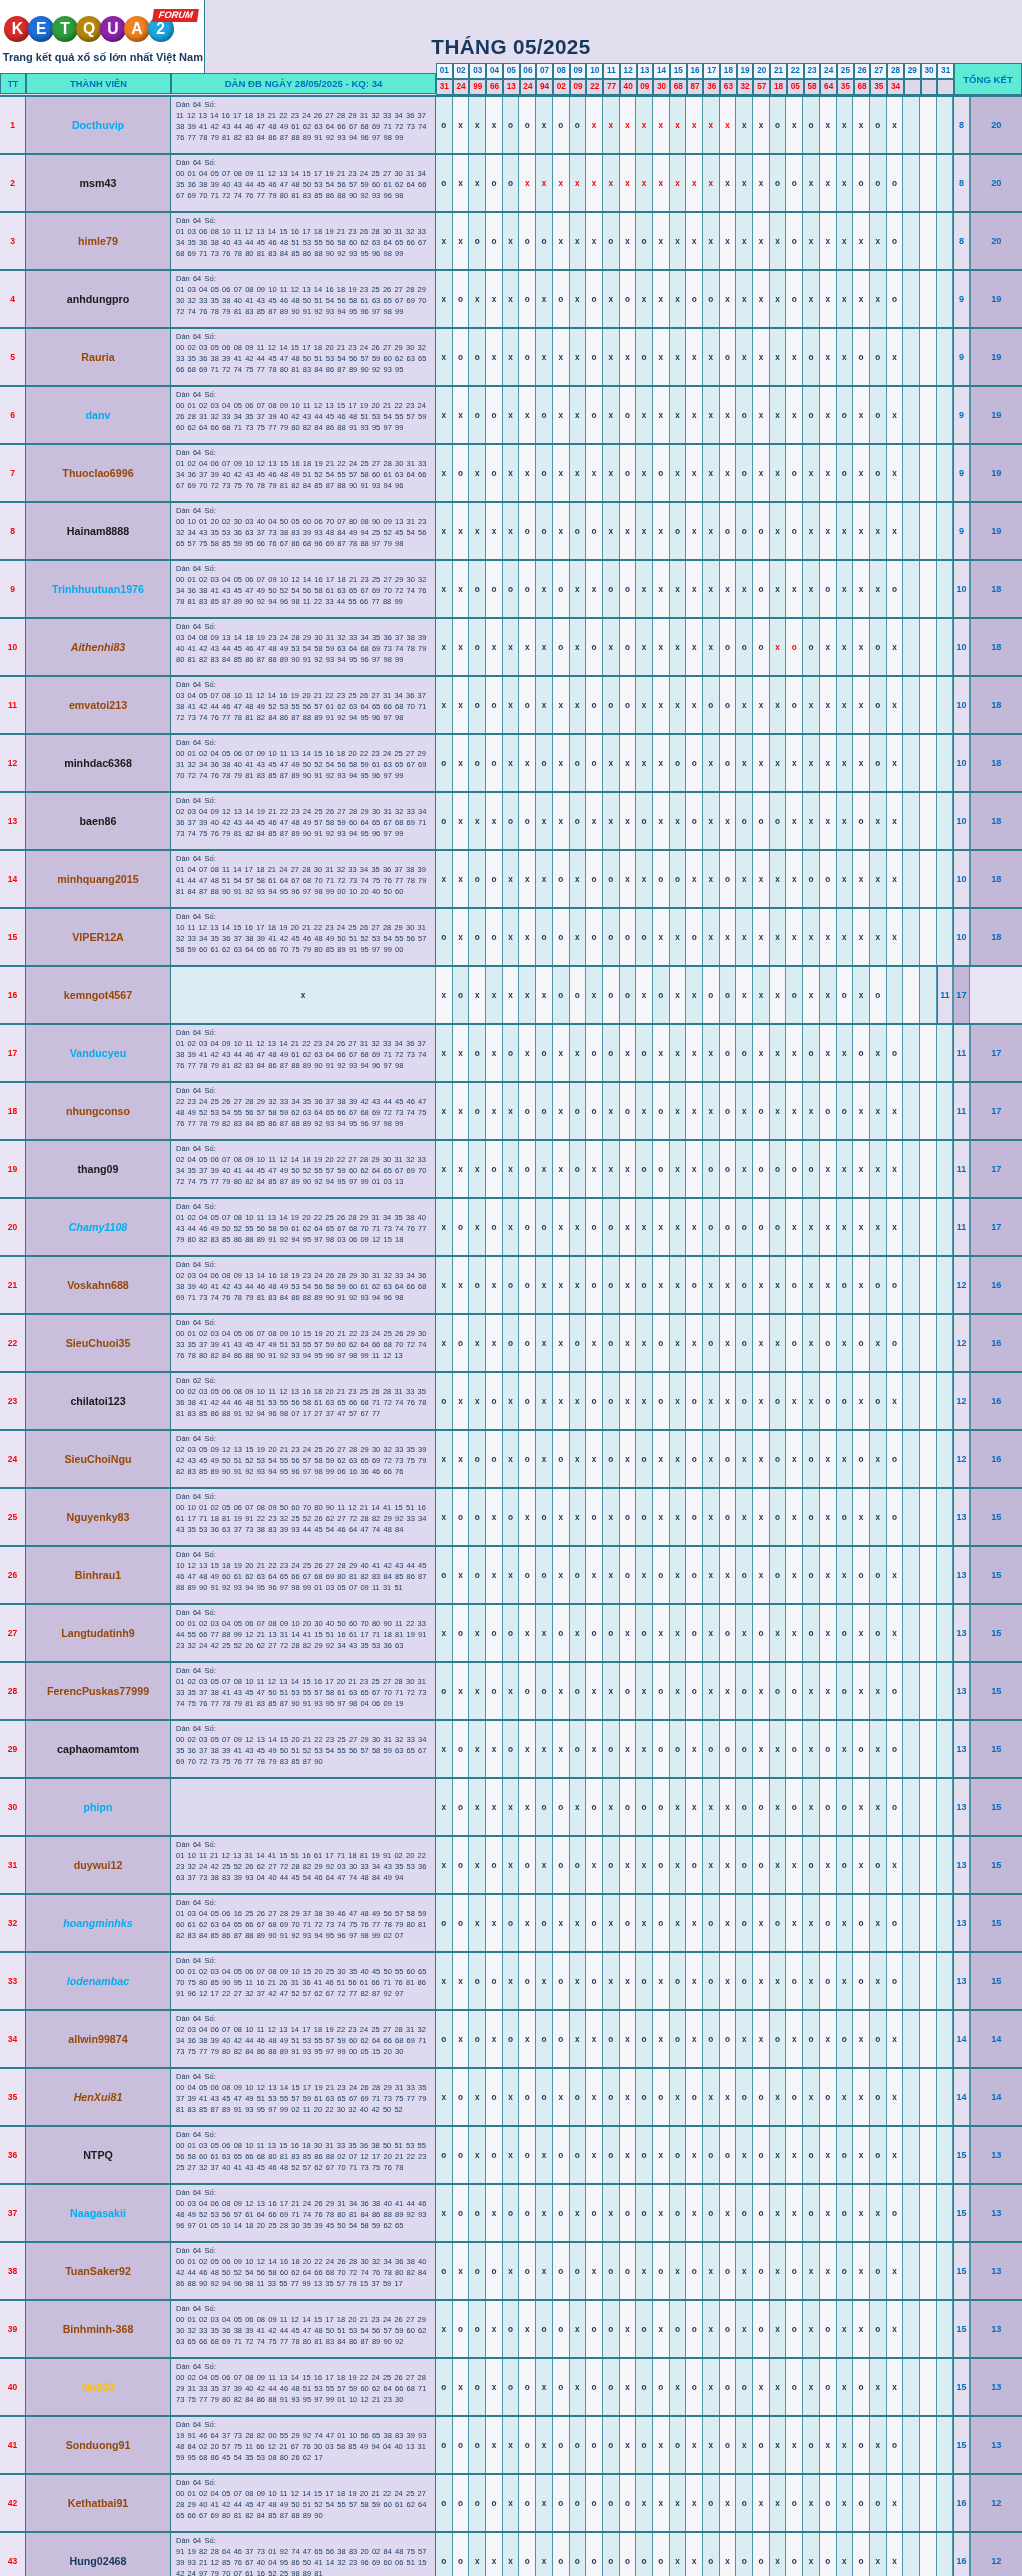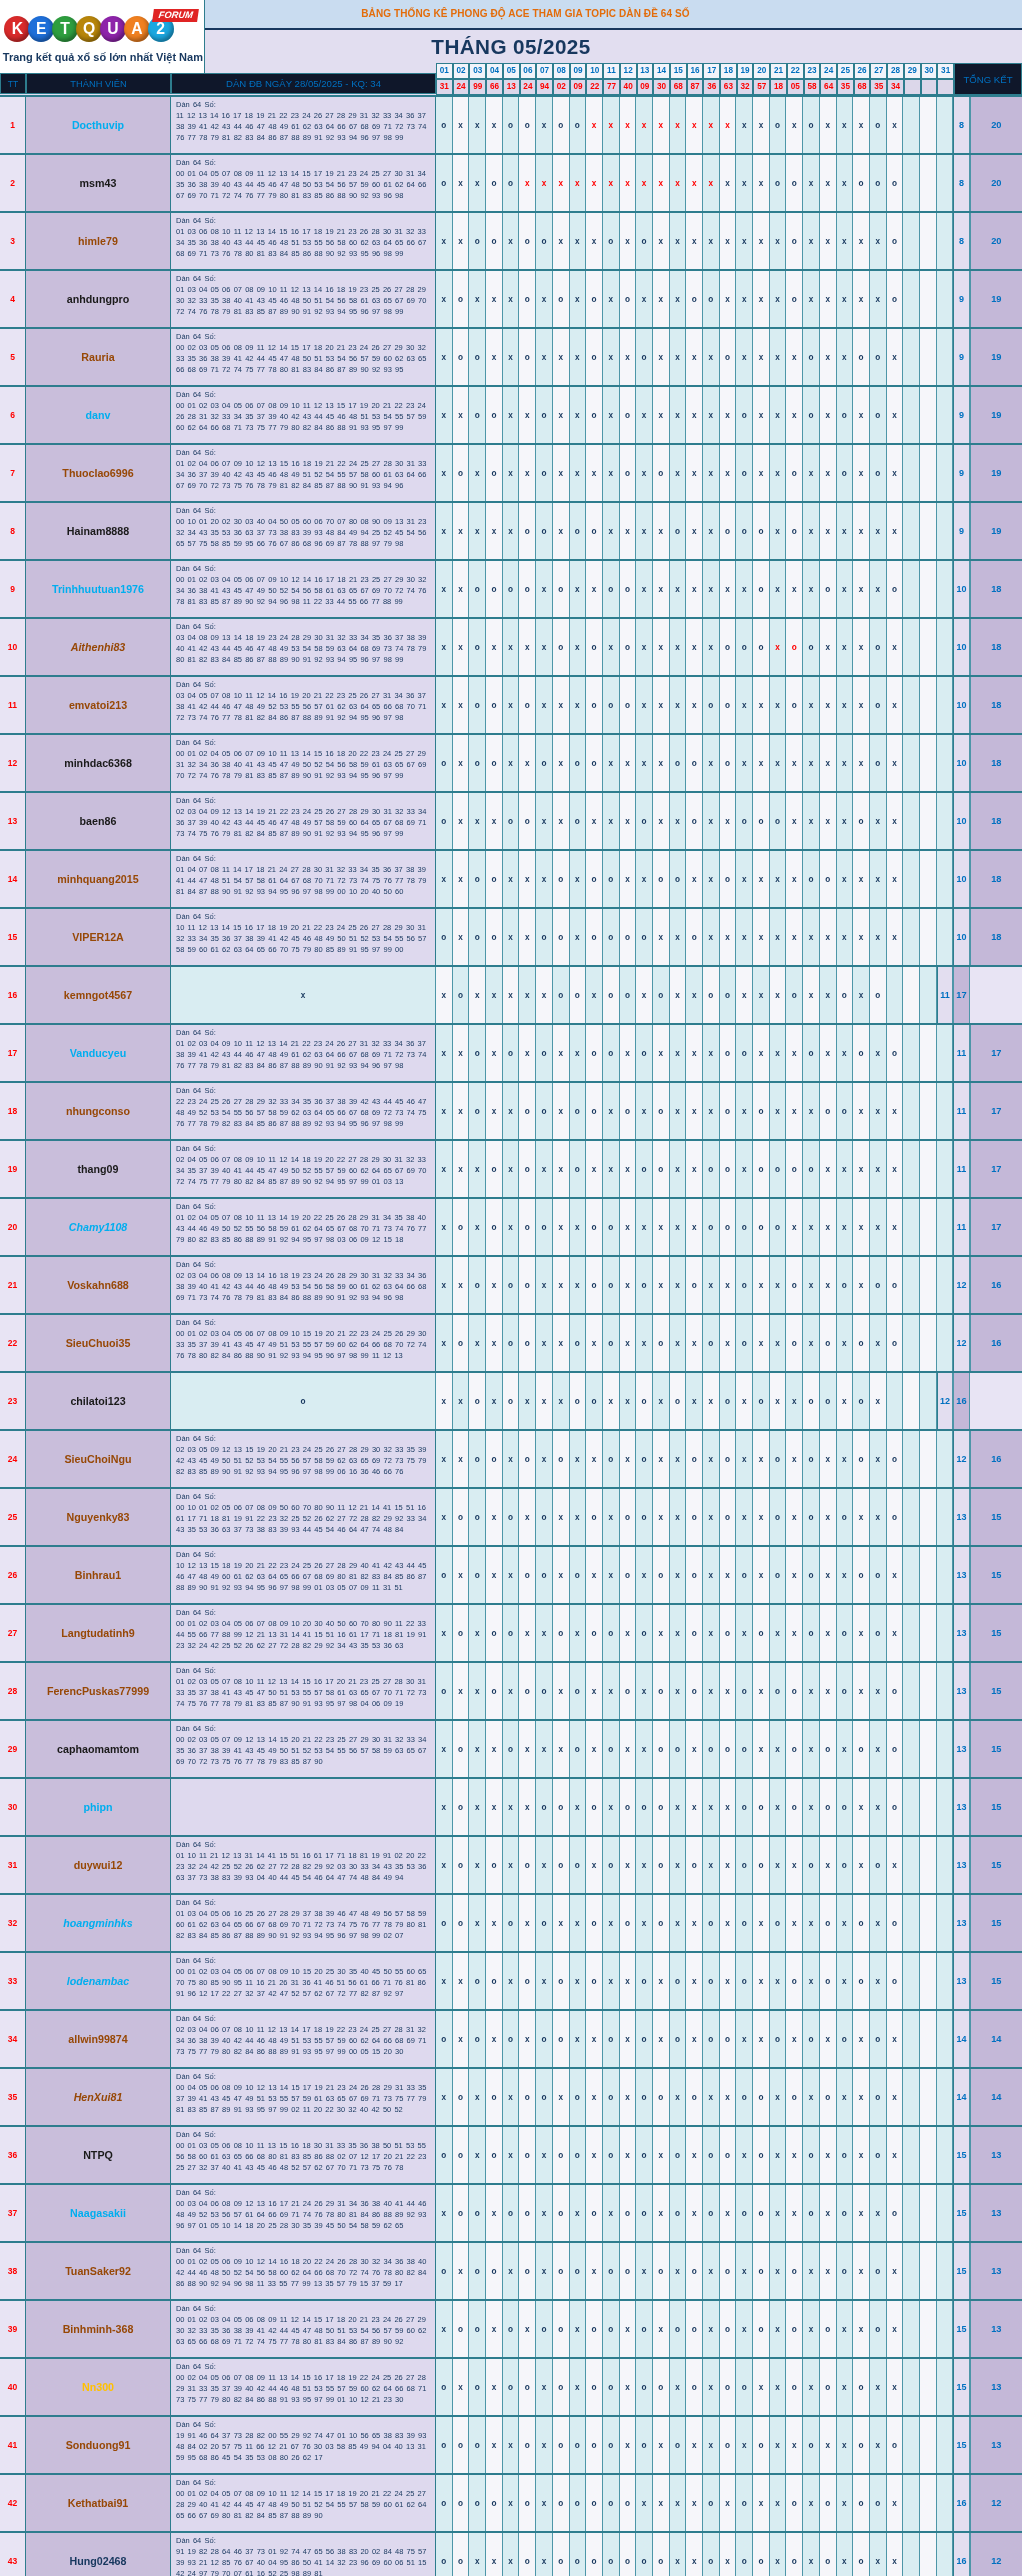"BẢNG THỐNG KÊ PHONG ĐỘ" div.banner { html: <div> <span>BẢNG THỐNG KÊ PHONG ĐỘ ACE THAM GIA TOPIC DÀN ĐỀ 64 SỐ</span> </div> -> none }
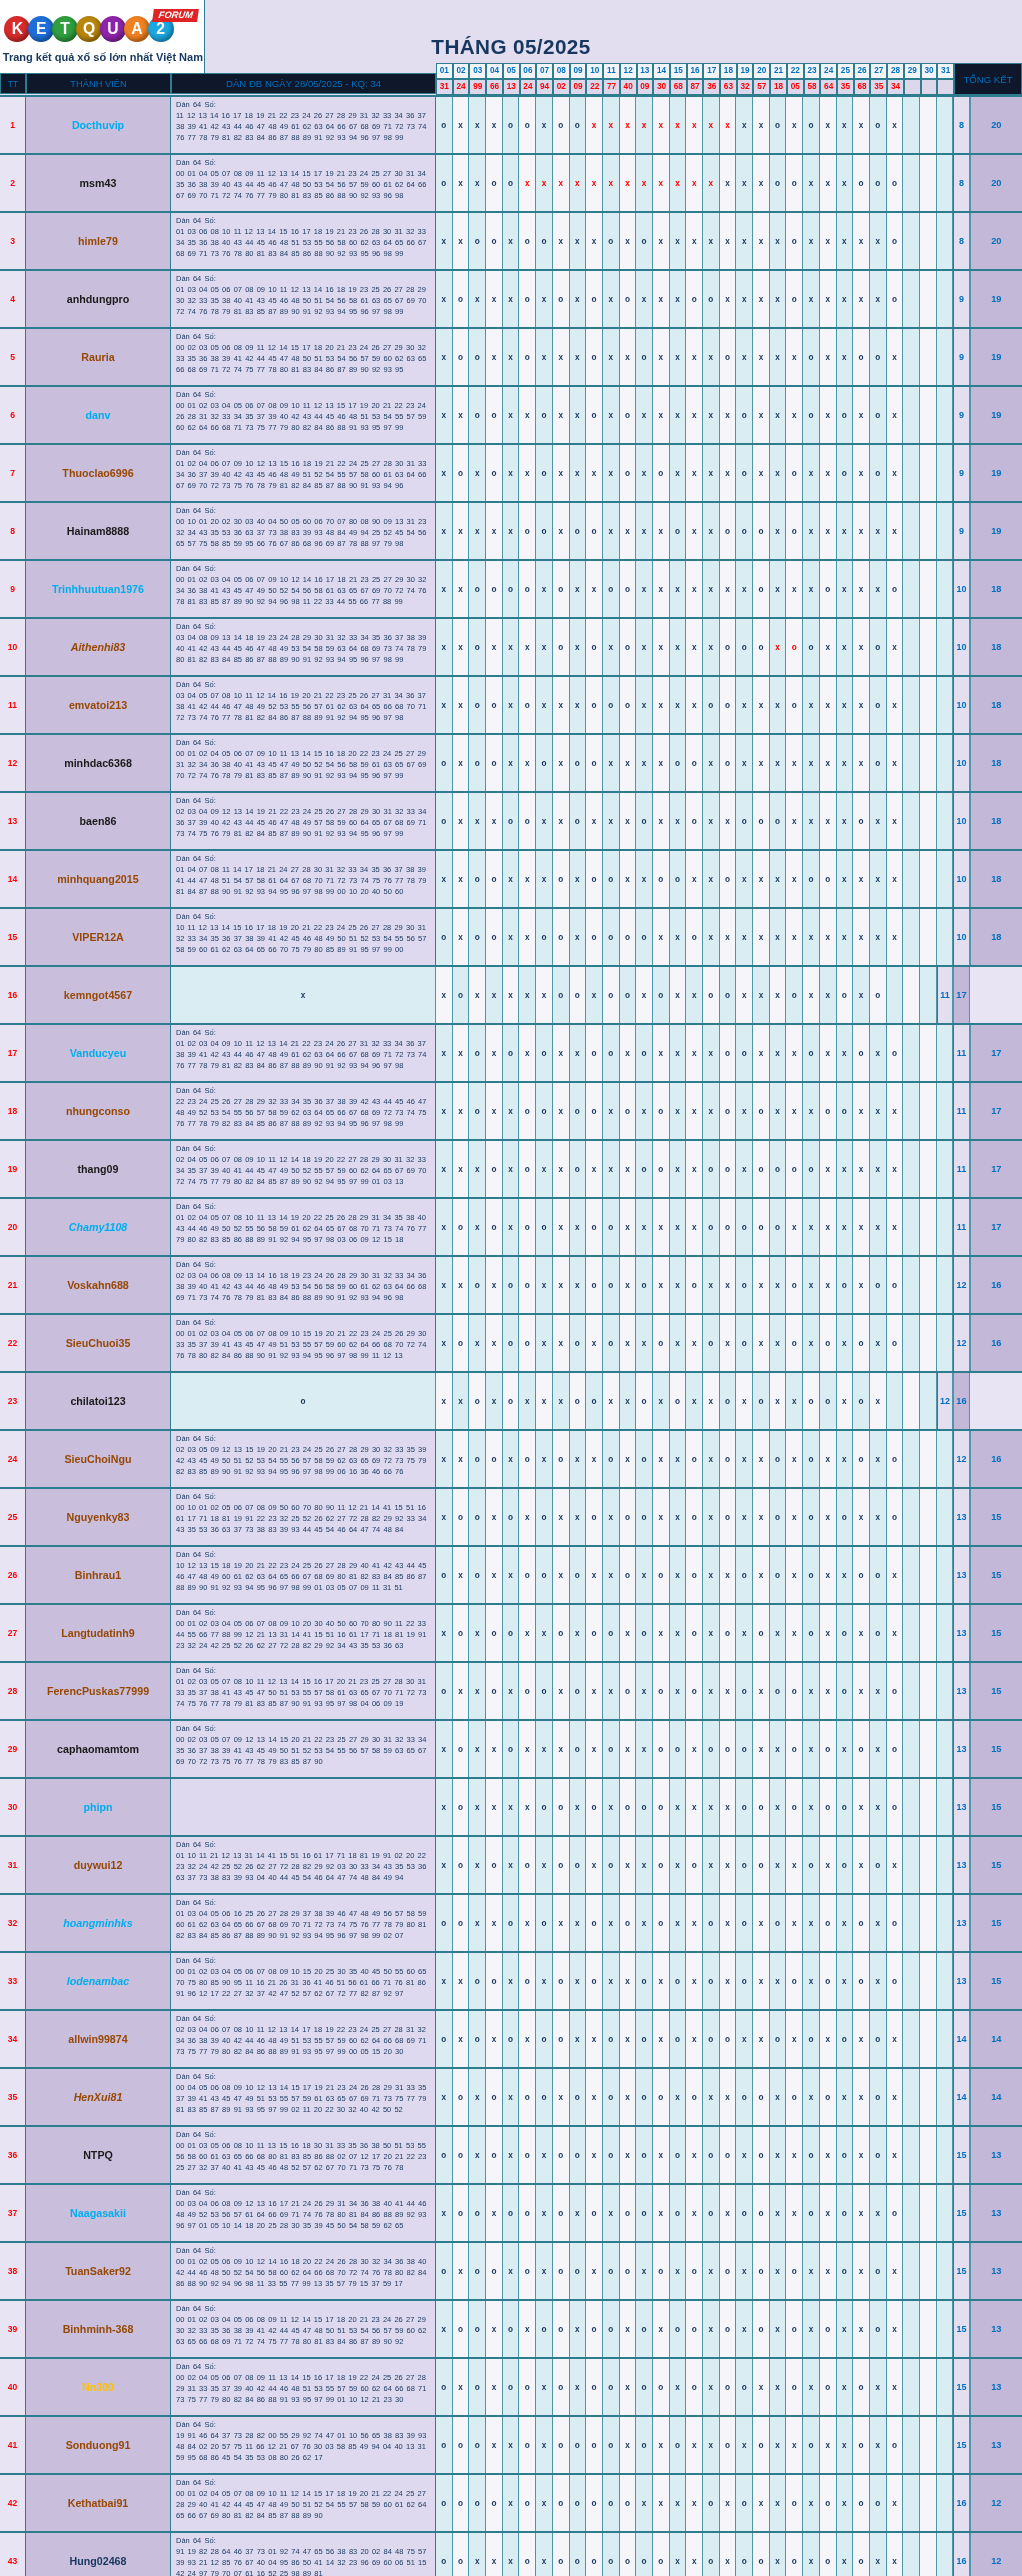"TT" .peach { background: #0f172a -> #5eead4; font-weight: normal -> bold }
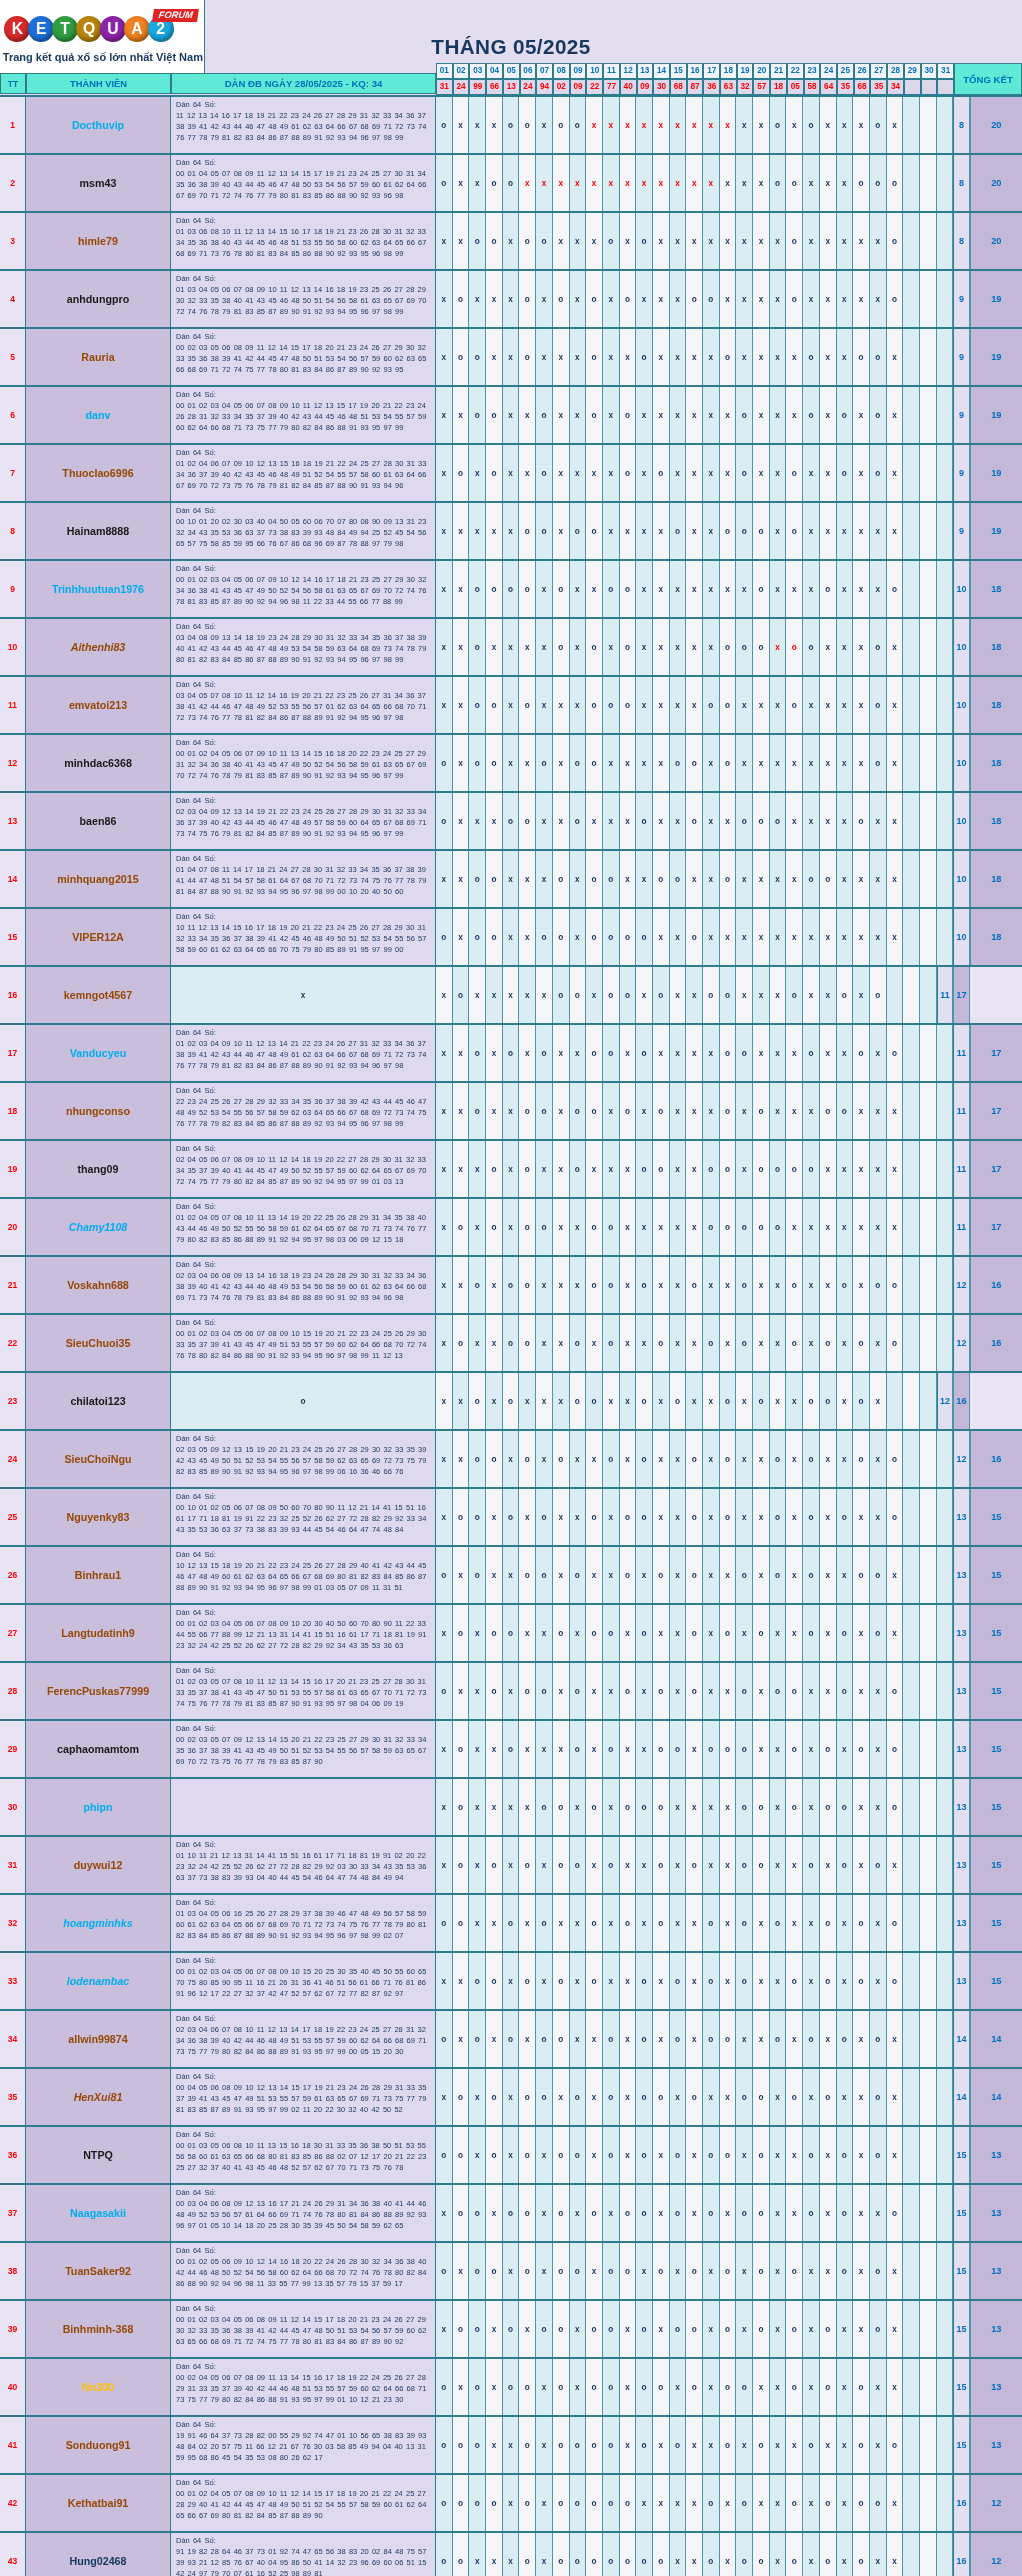"Dàn 62 Số:" div.cell { html: none -> <div><div>Dàn 62 Số:</div>00 02 03 05 06 08 09 10 11 12 13 16 18 20 21 23 25 26 28 31 33 35 36 38 41 42 44 46 48 51 53 55 56 58 61 63 65 66 68 71 72 74 76 78 81 83 85 86 88 91 92 94 96 98 07 17 27 37 47 57 67 77</div> }
